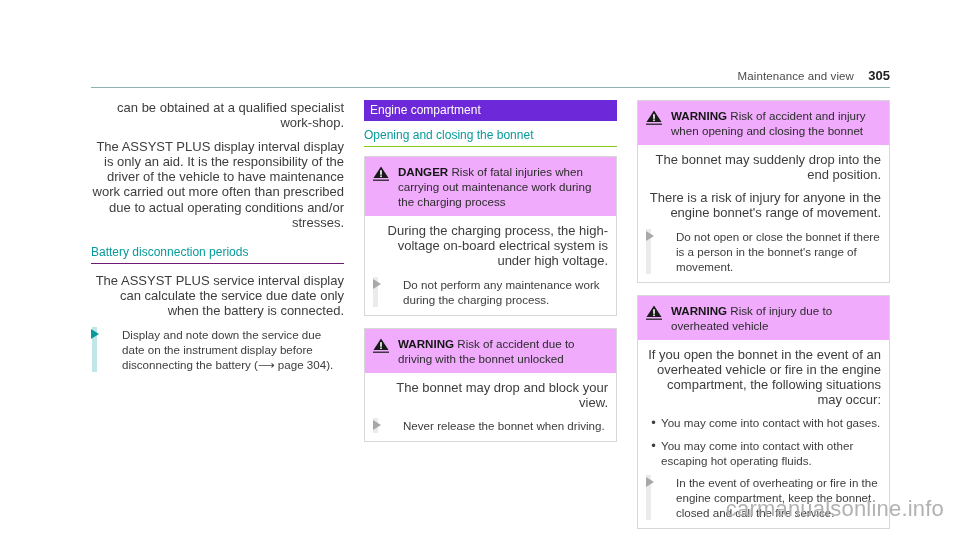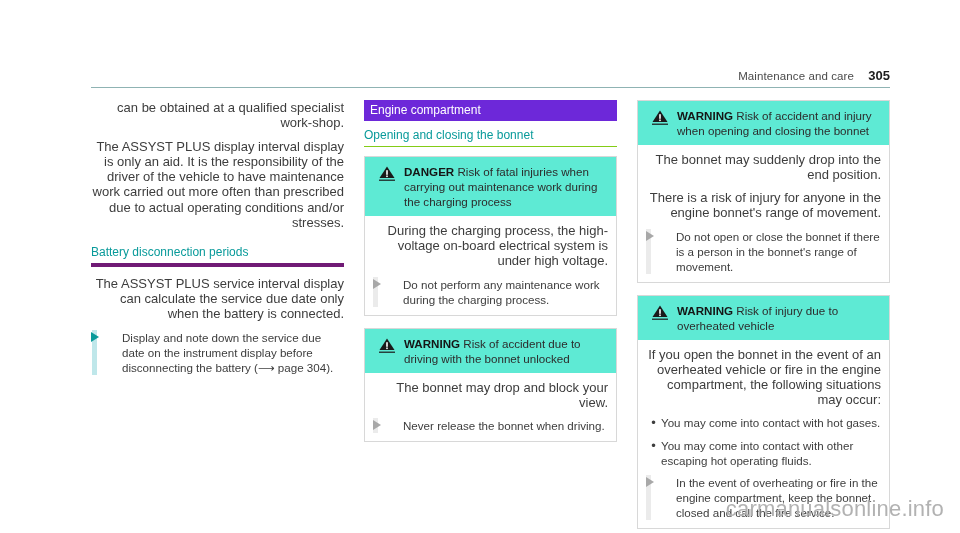"Maintenance and care" span.hdr-title { text: care -> view }
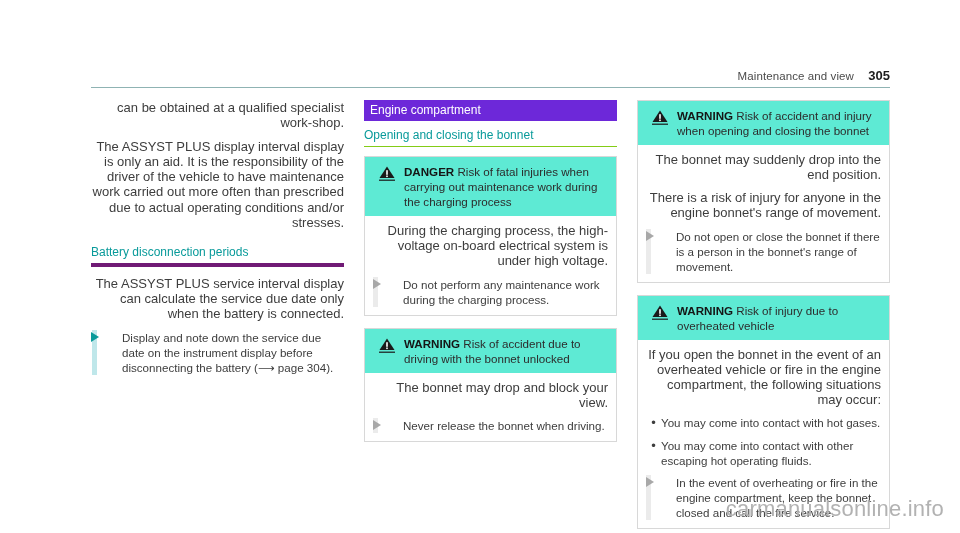"WARNING Risk of accident and" .wbox-head { background: #5eead4 -> #f0abfc; padding: 7px 8px 7px 13px -> 7px 8px 7px 7px }
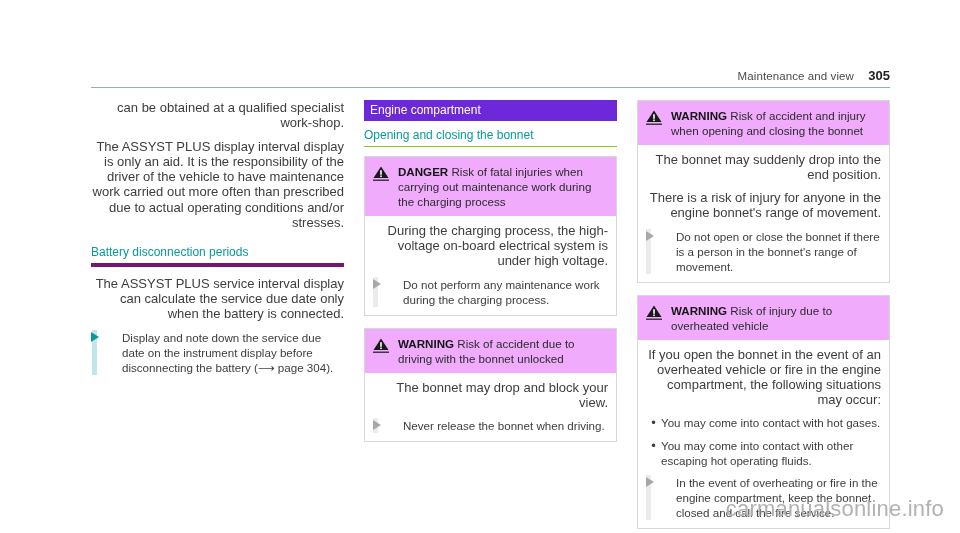"Battery disconnection periods" .sub-head-2 { border-bottom: 4px solid #701a75 -> 1px solid #701a75 }
